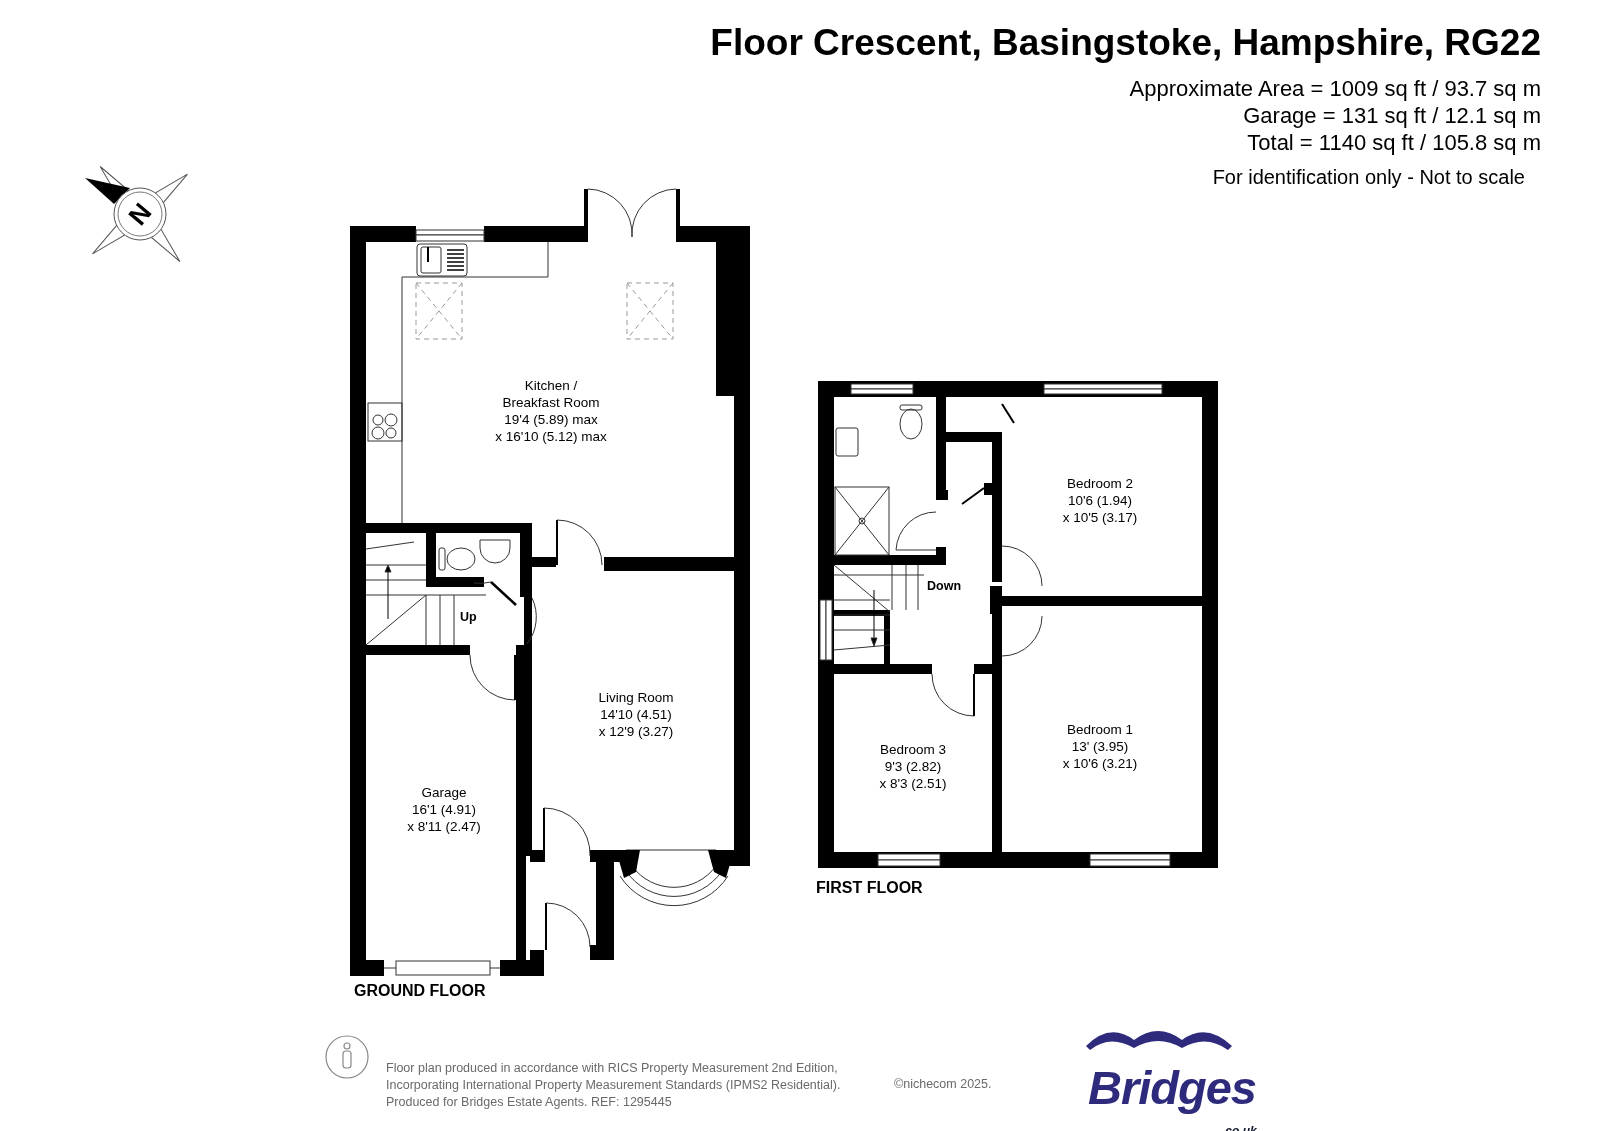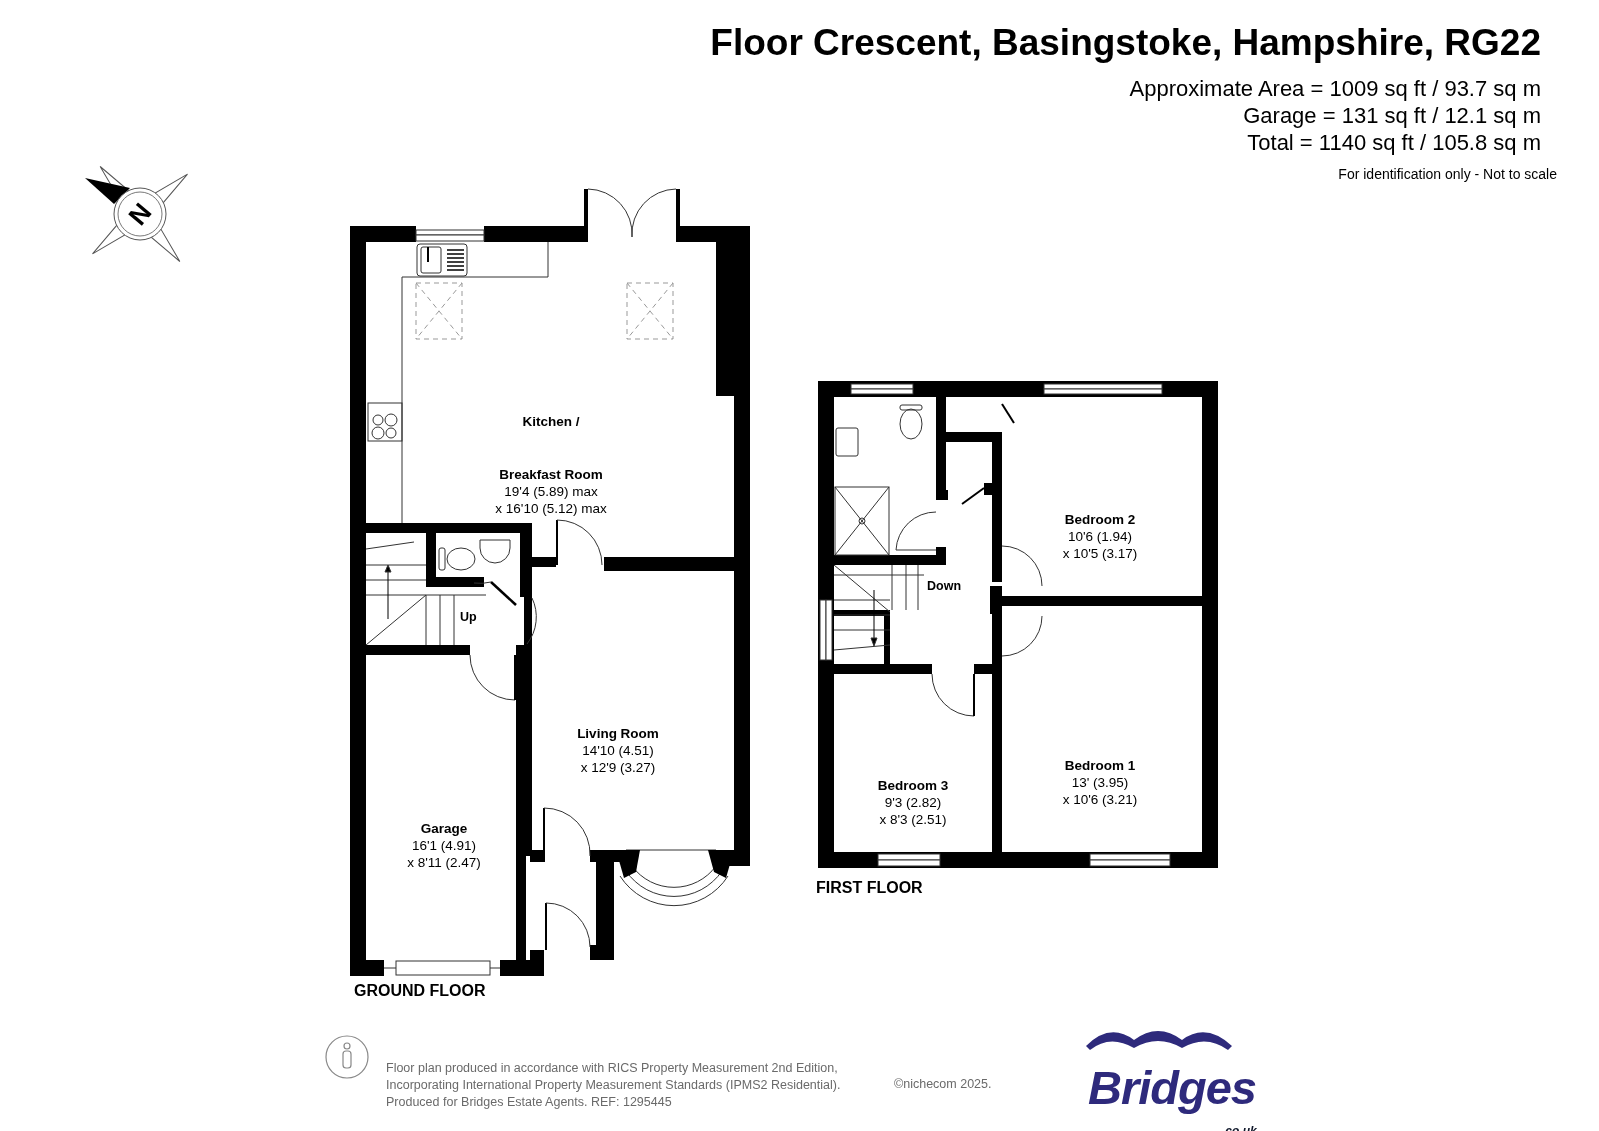"For identification only - Not" .note { font-size: 14px -> 20px; right: 42px -> 74px }
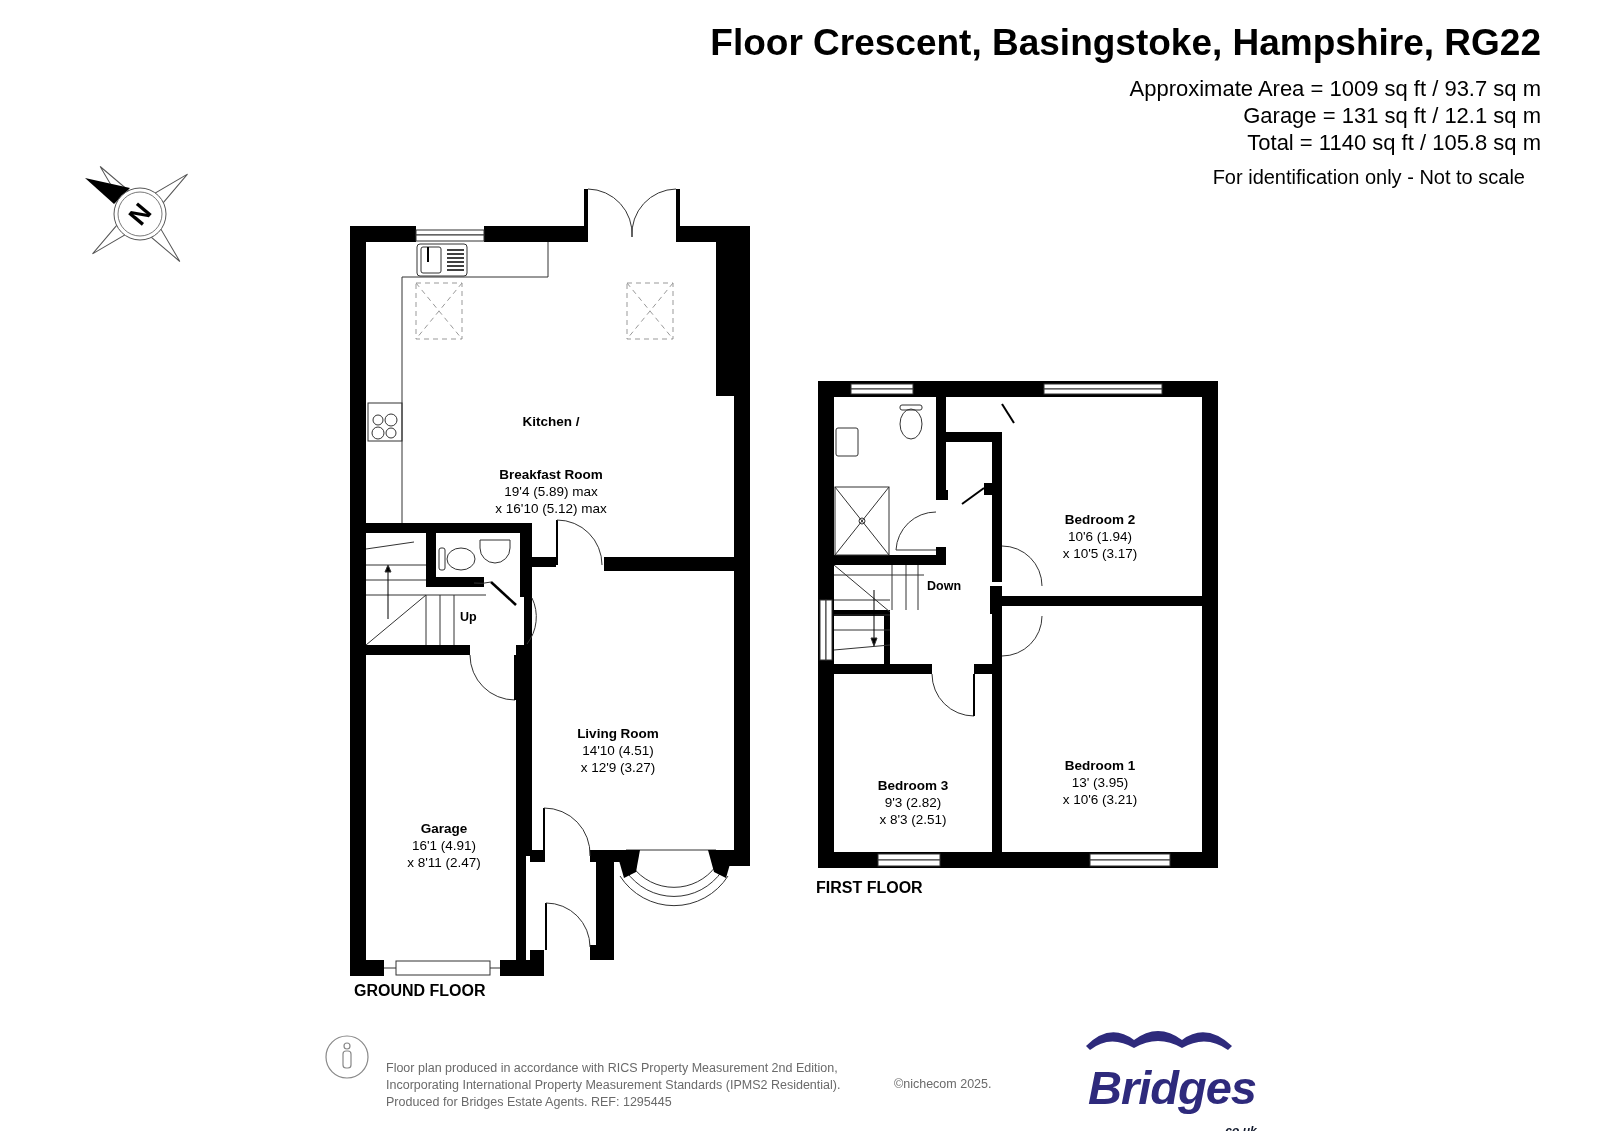"Kitchen /" .room .name { font-weight: bold -> normal; margin-top: 36px -> none }
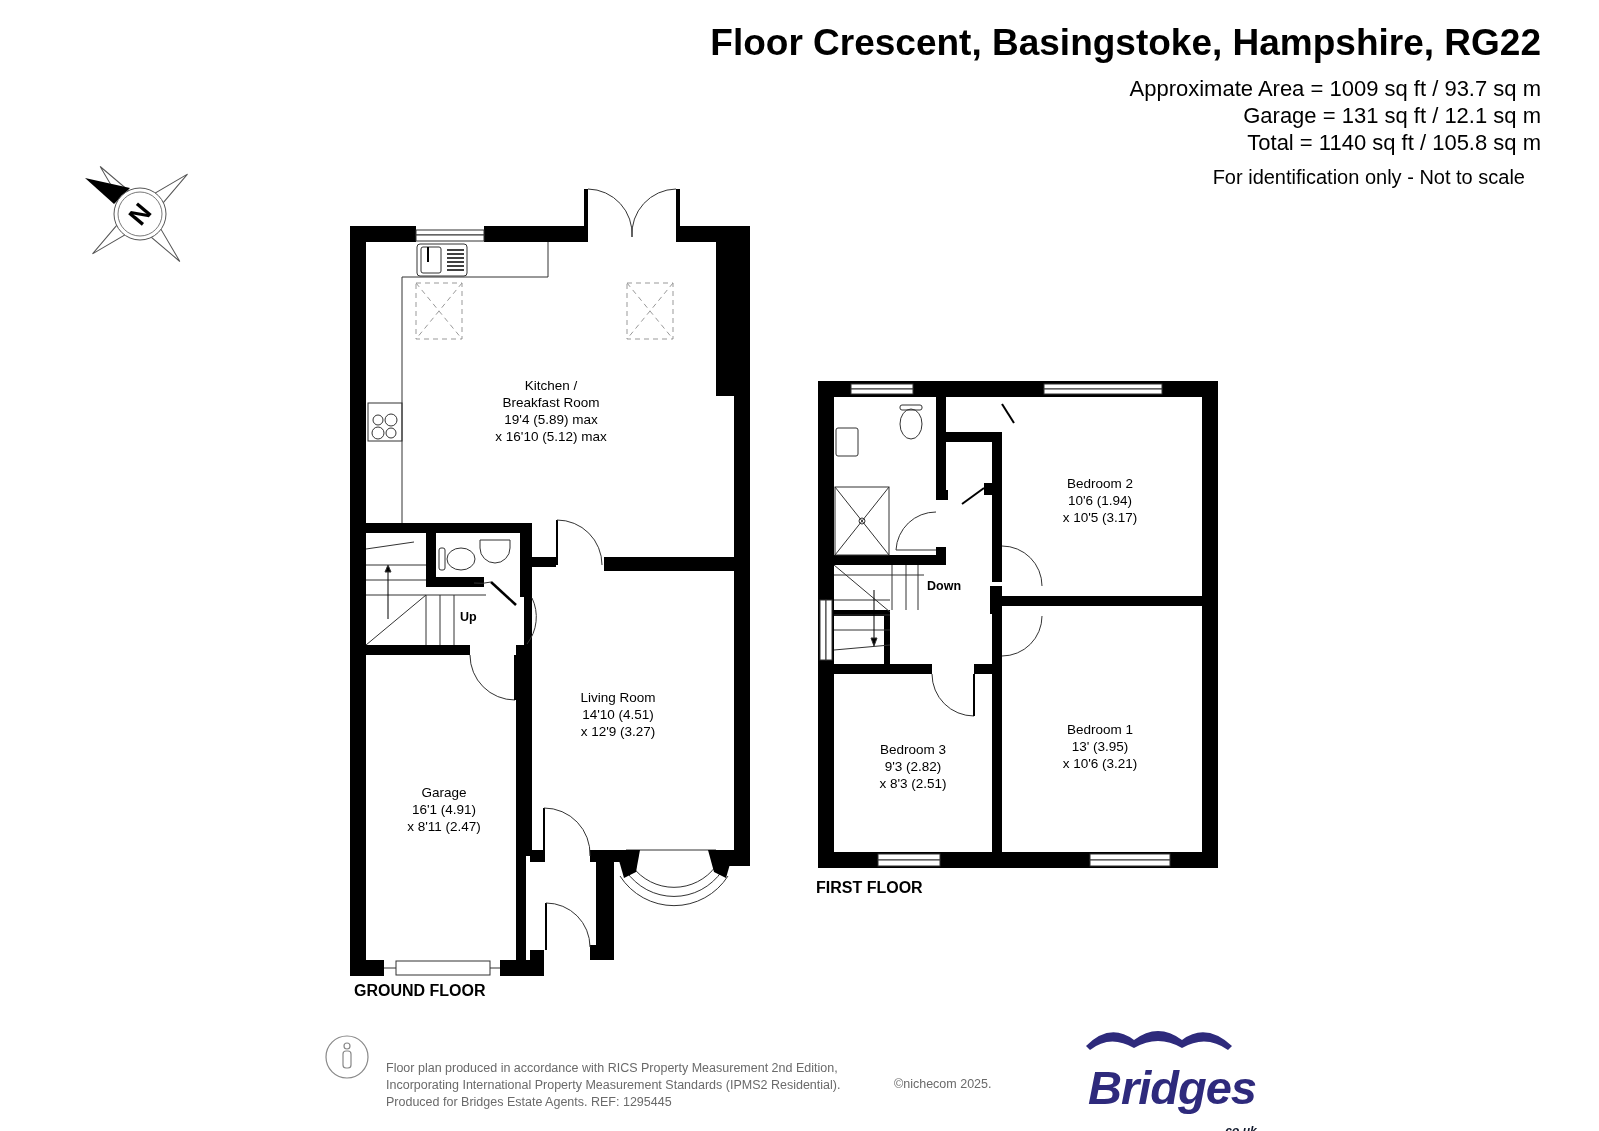"Living Room" div.abs { left: 618px -> 636px }
